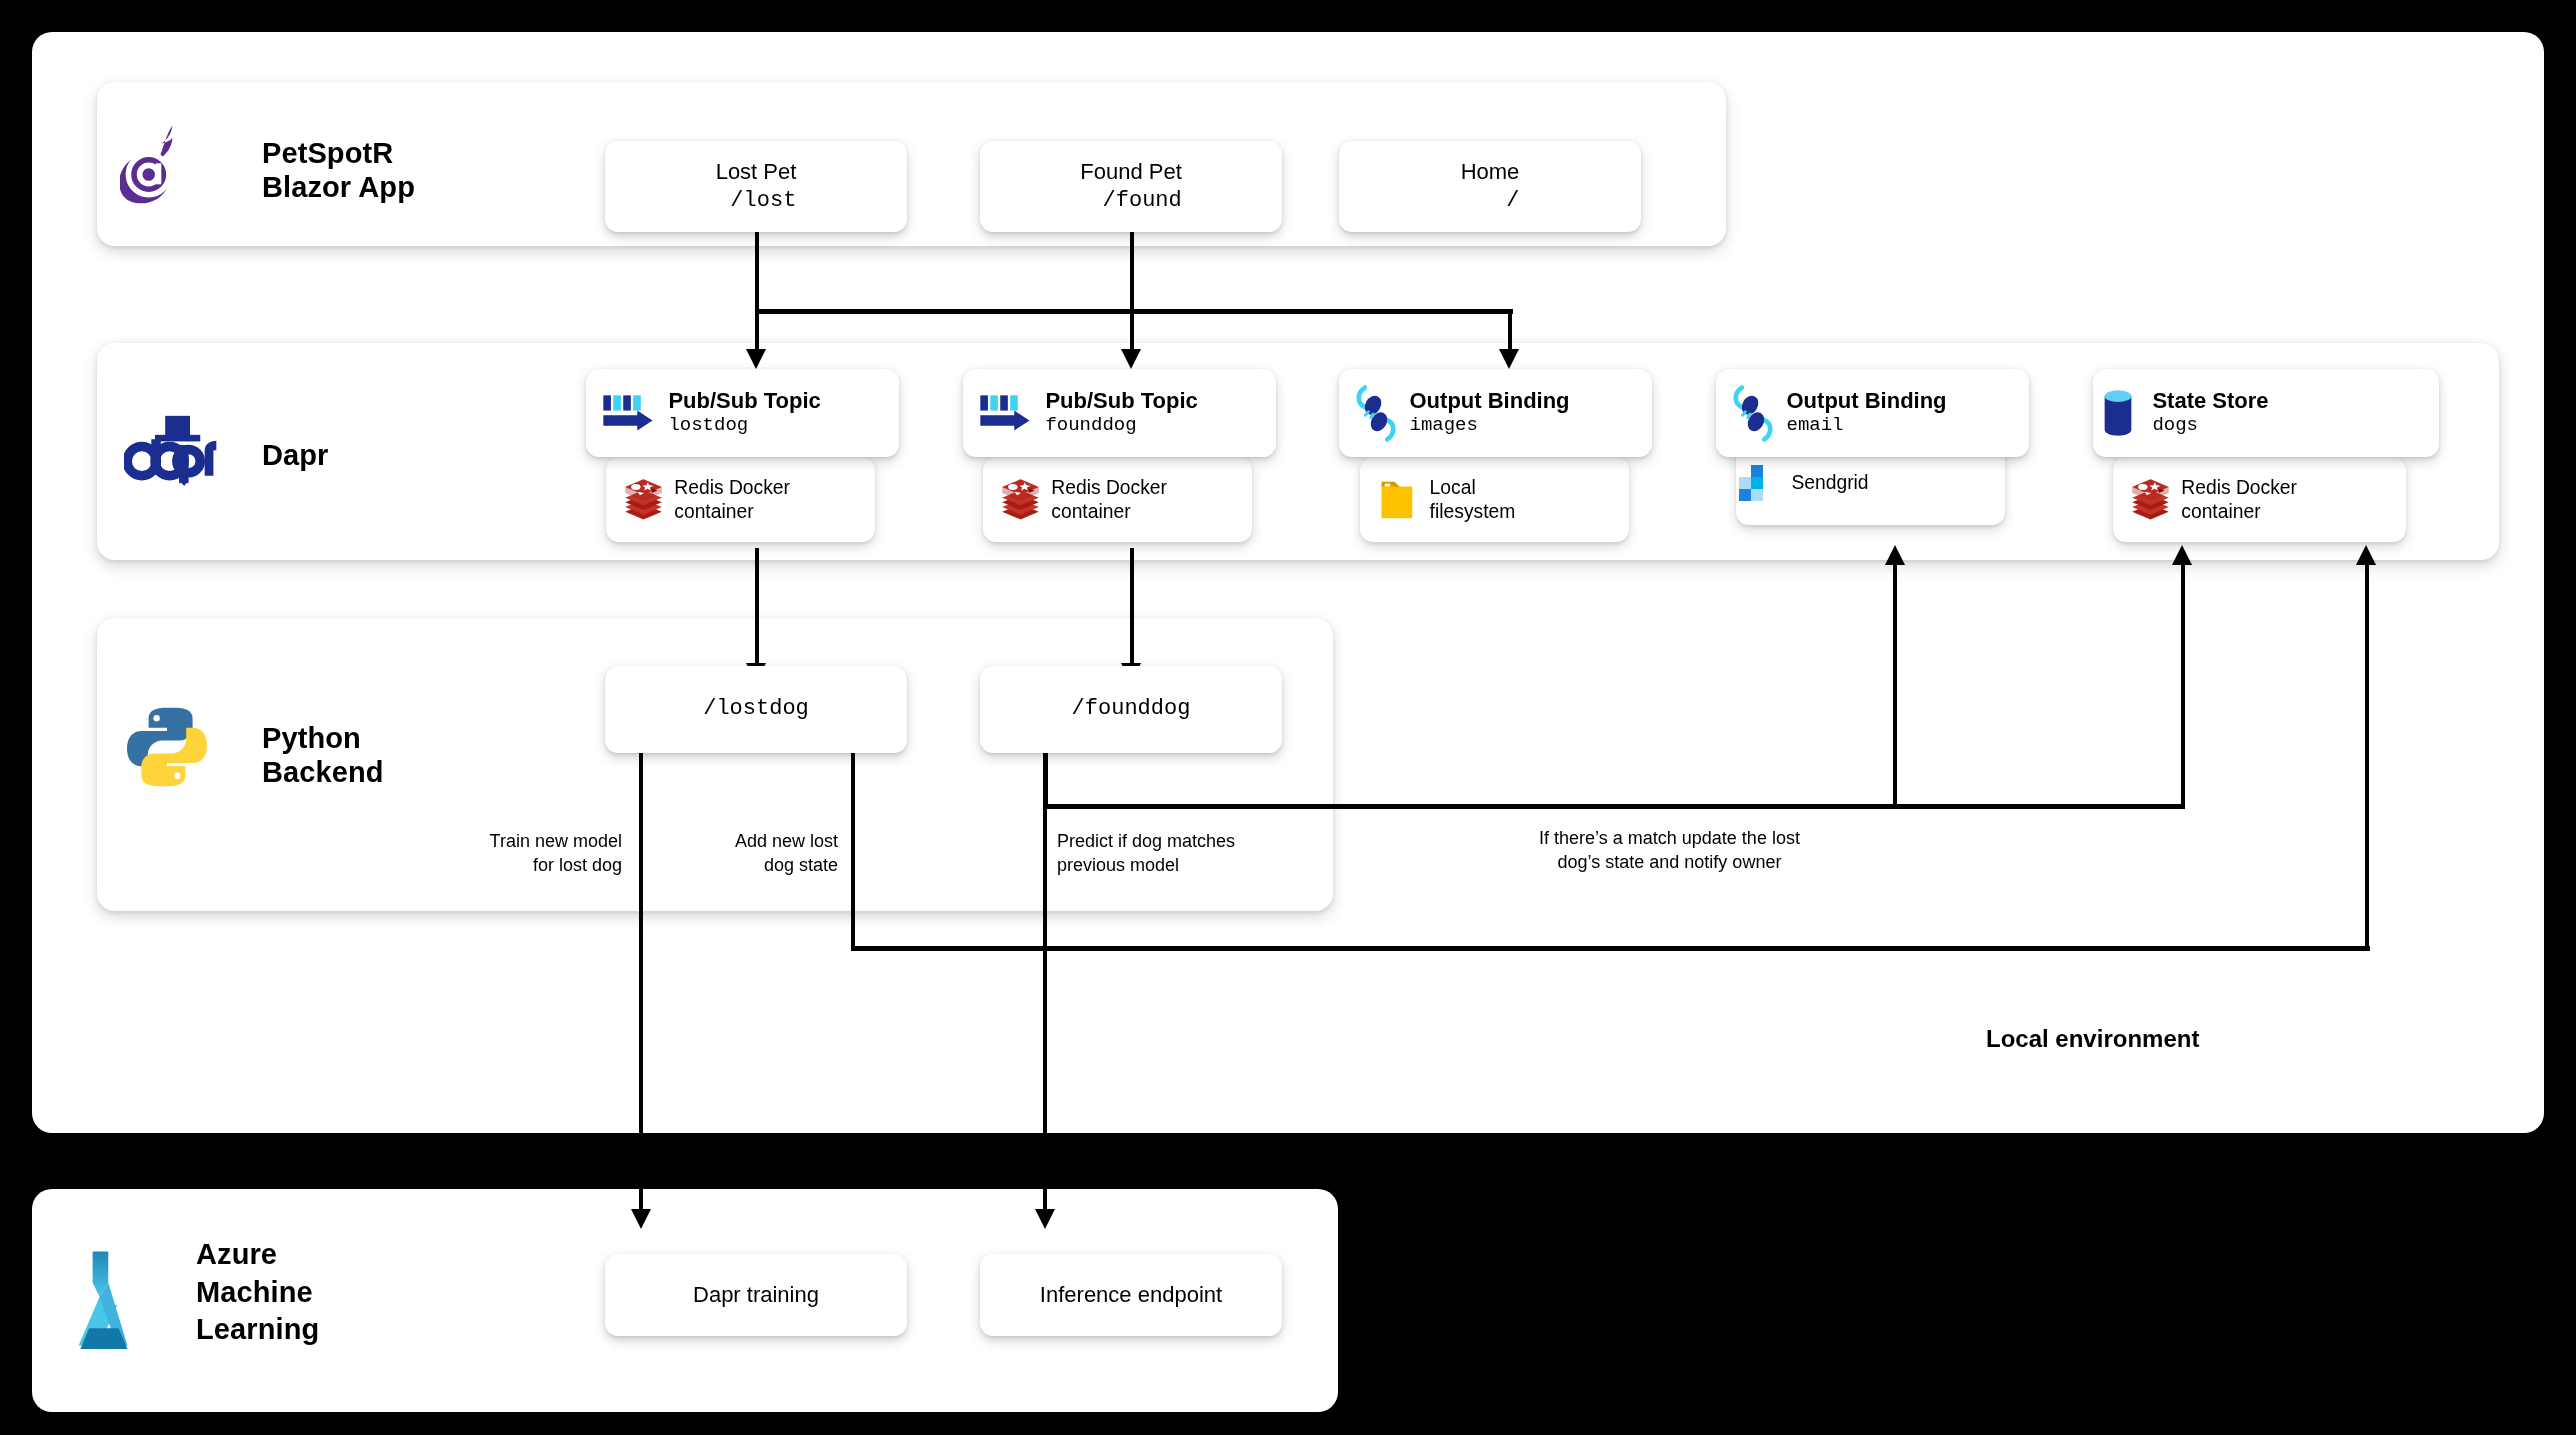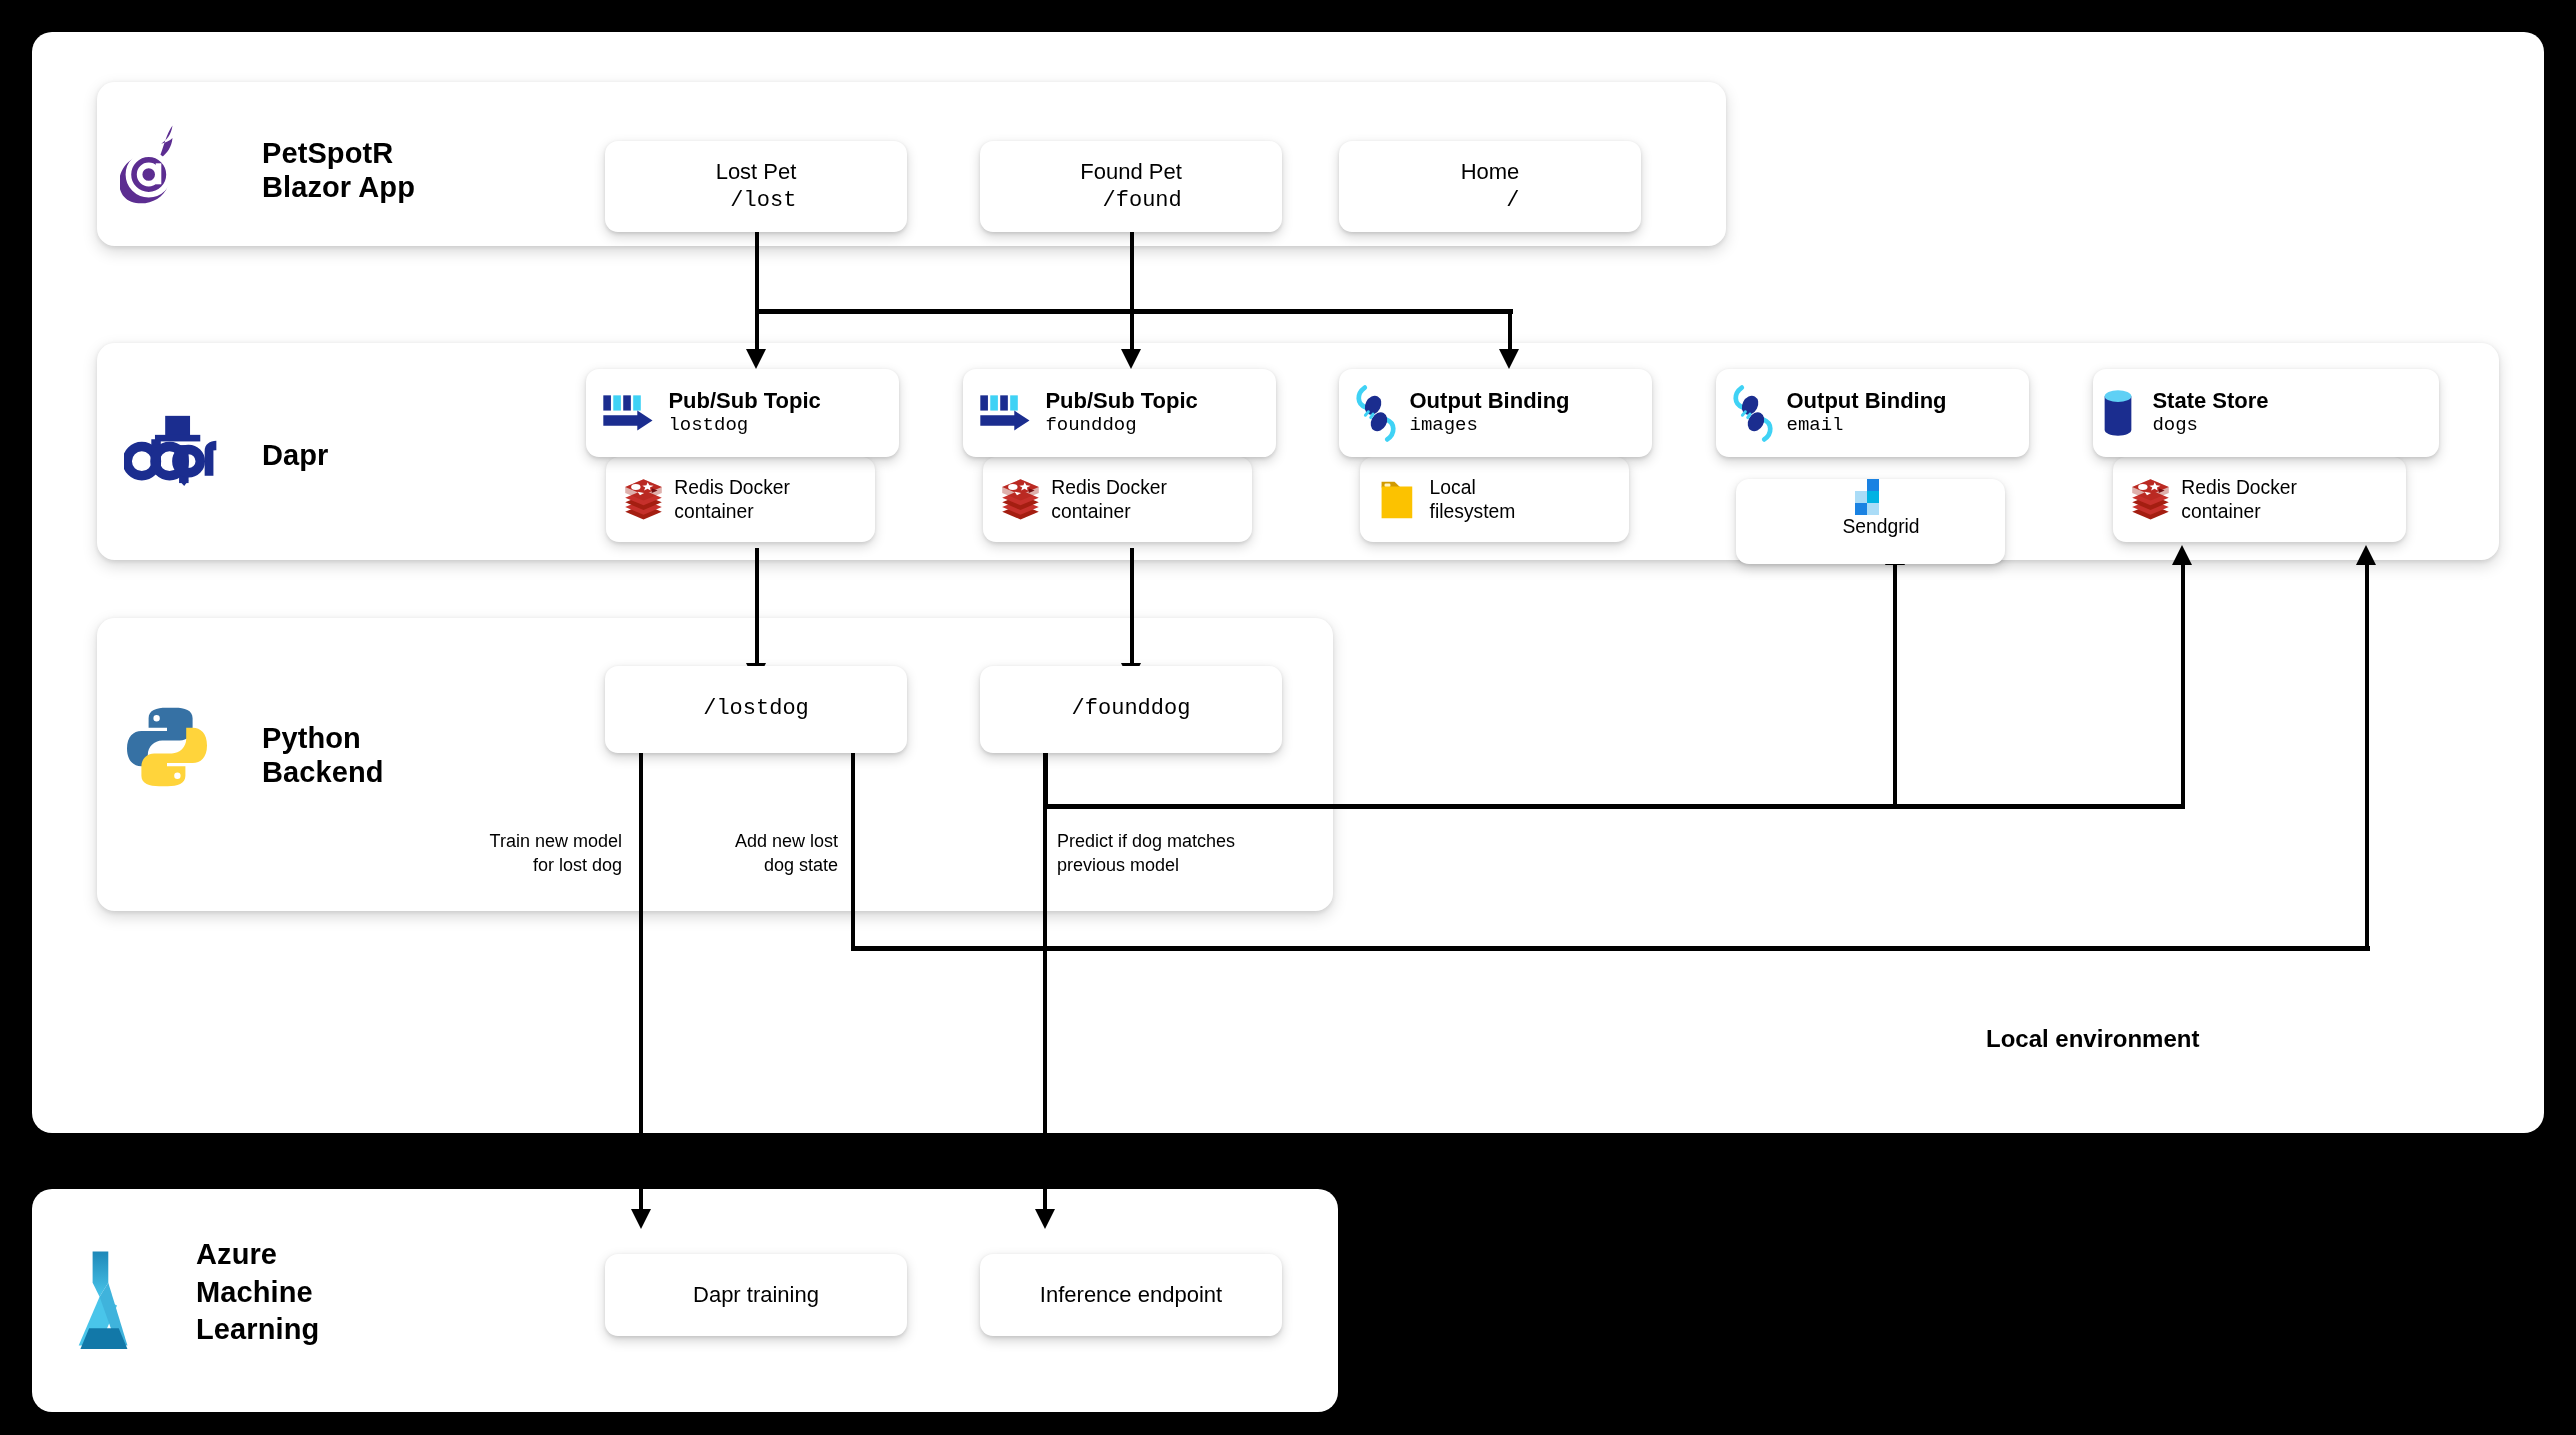"Sendgrid" div.sub { flex-direction: column -> none; padding-left: 21px -> 3px; top: 479px -> 440px }
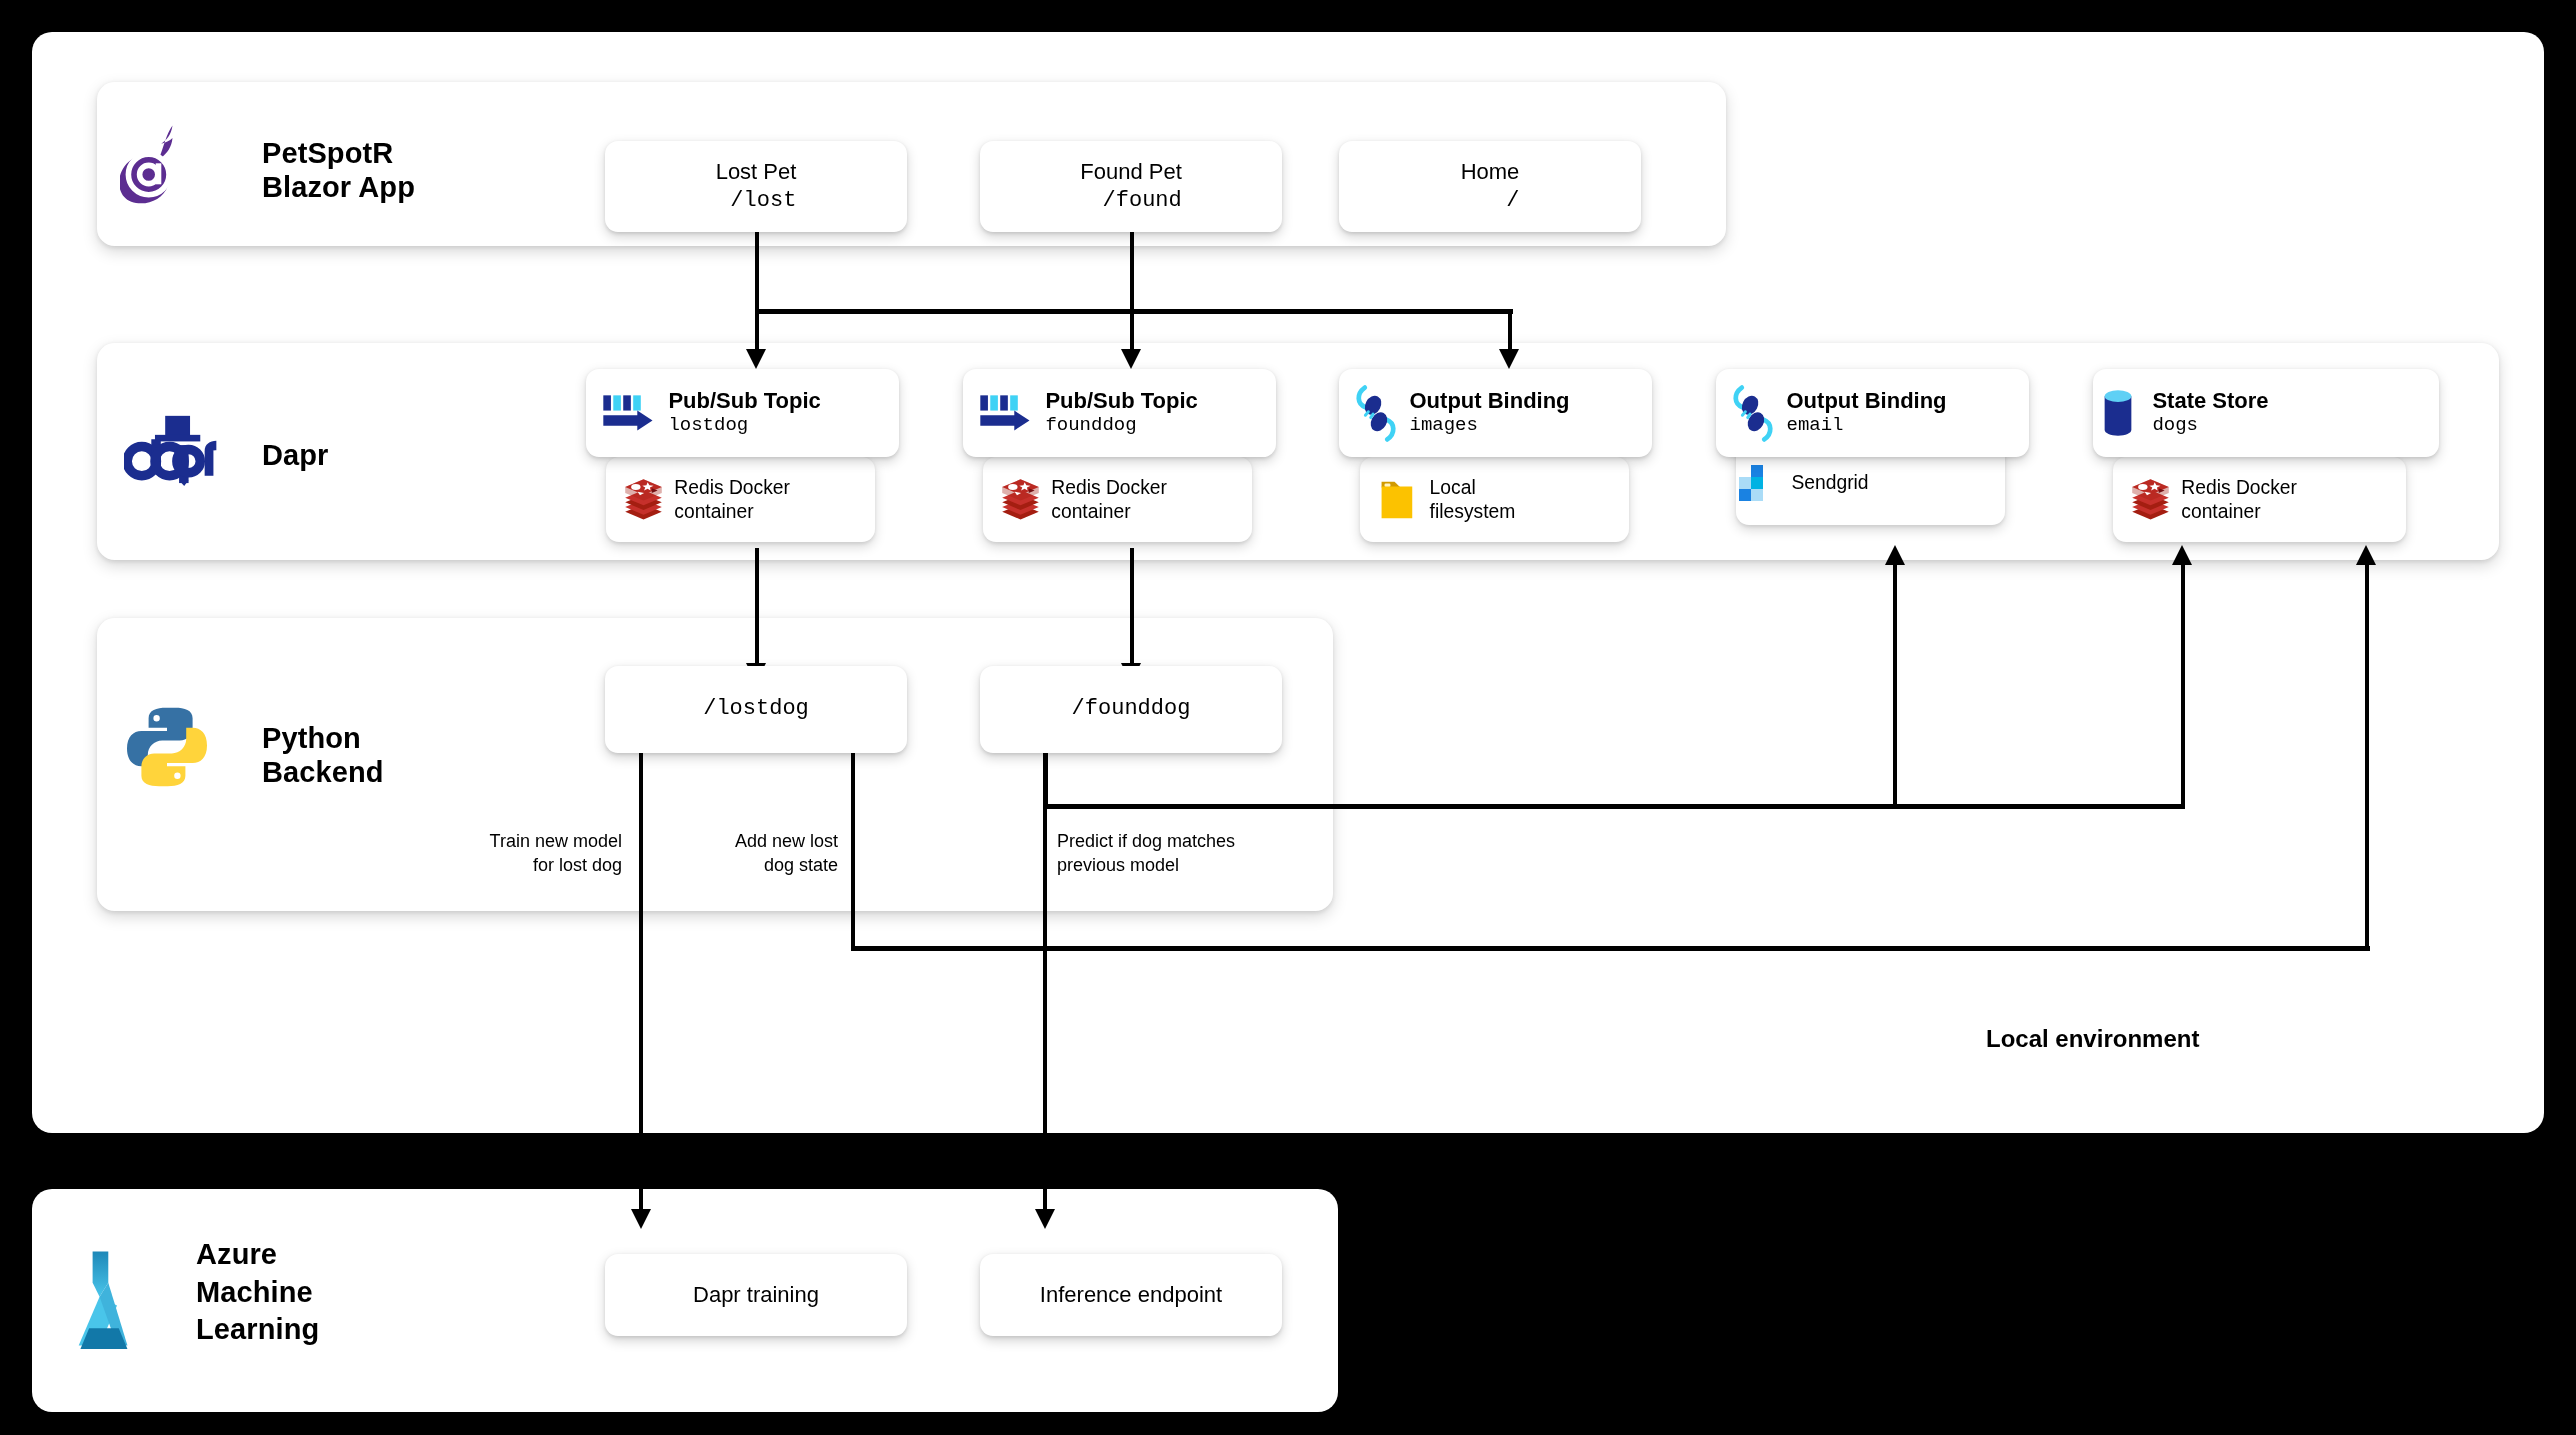"If there’s a match update" div.annot { html: none -> <div>If there’s a match update the lost dog’s state and notify owner</div> }
